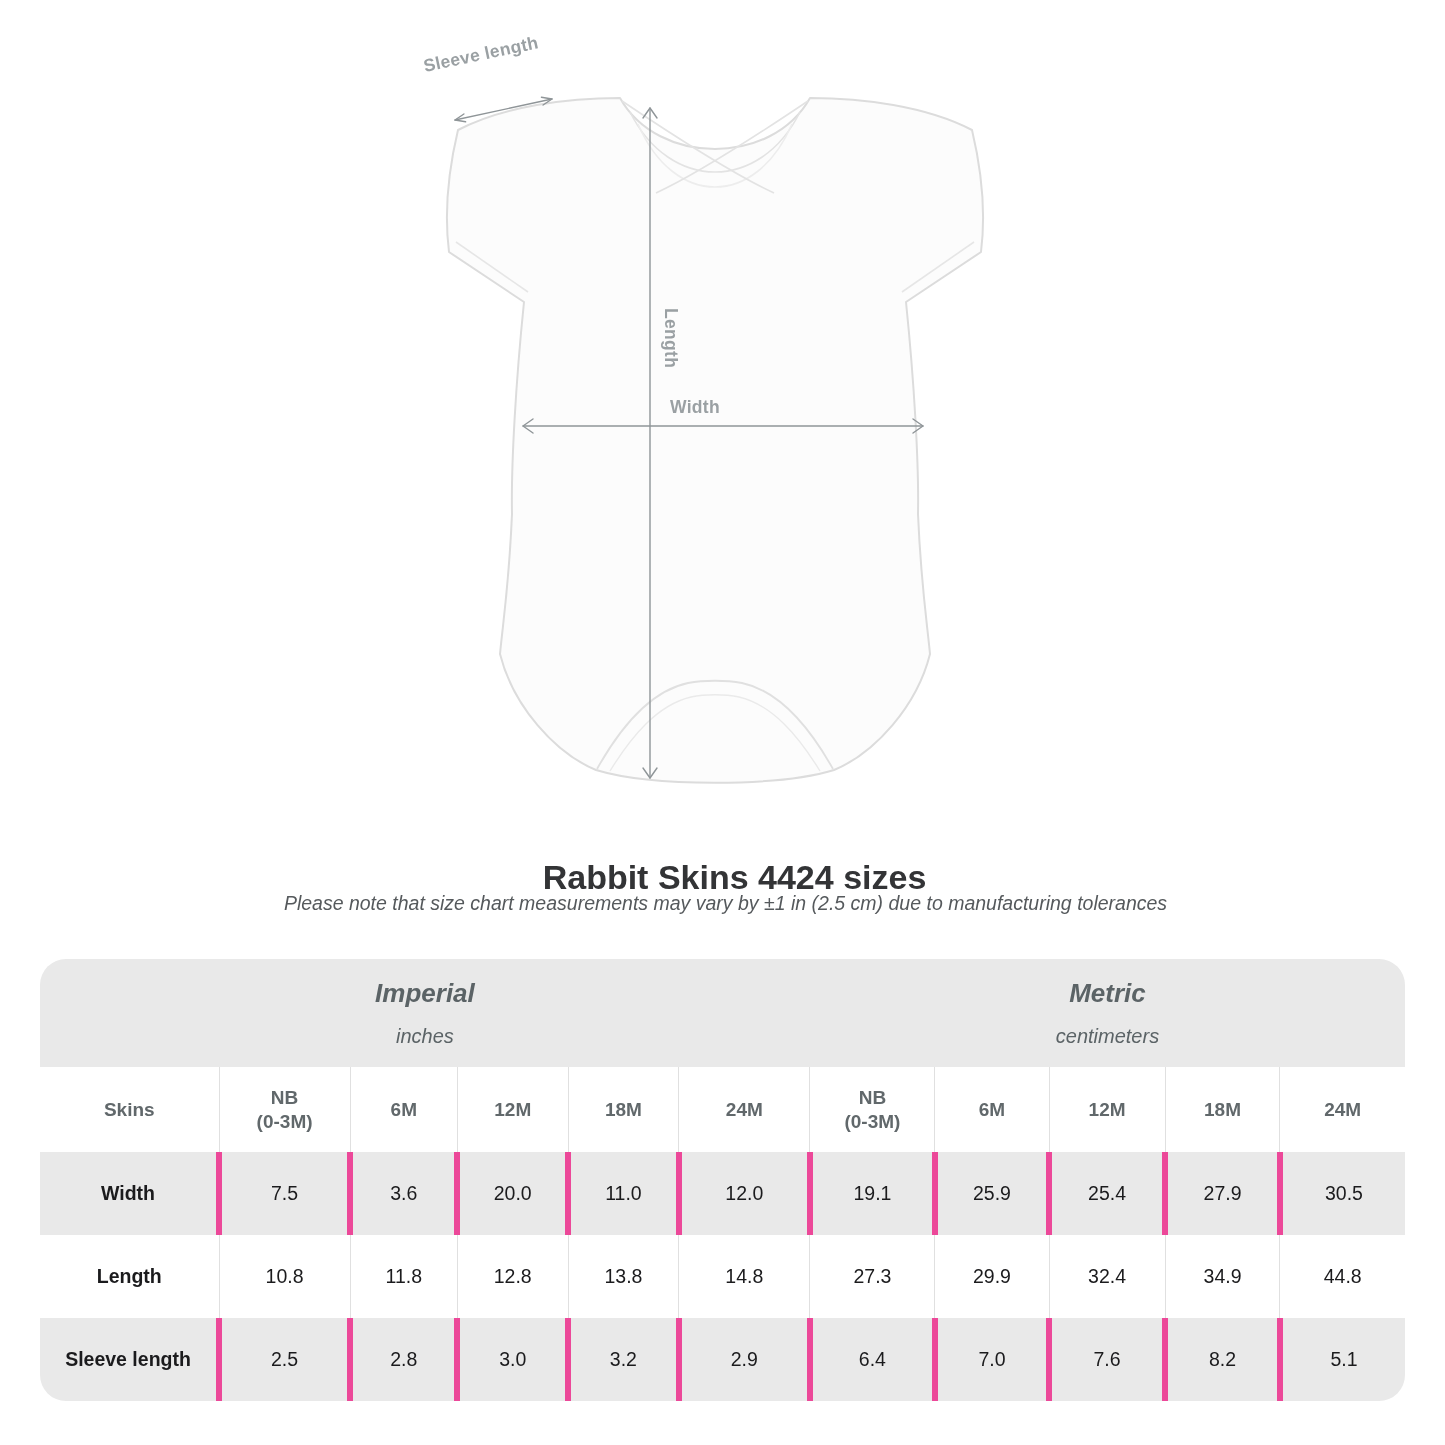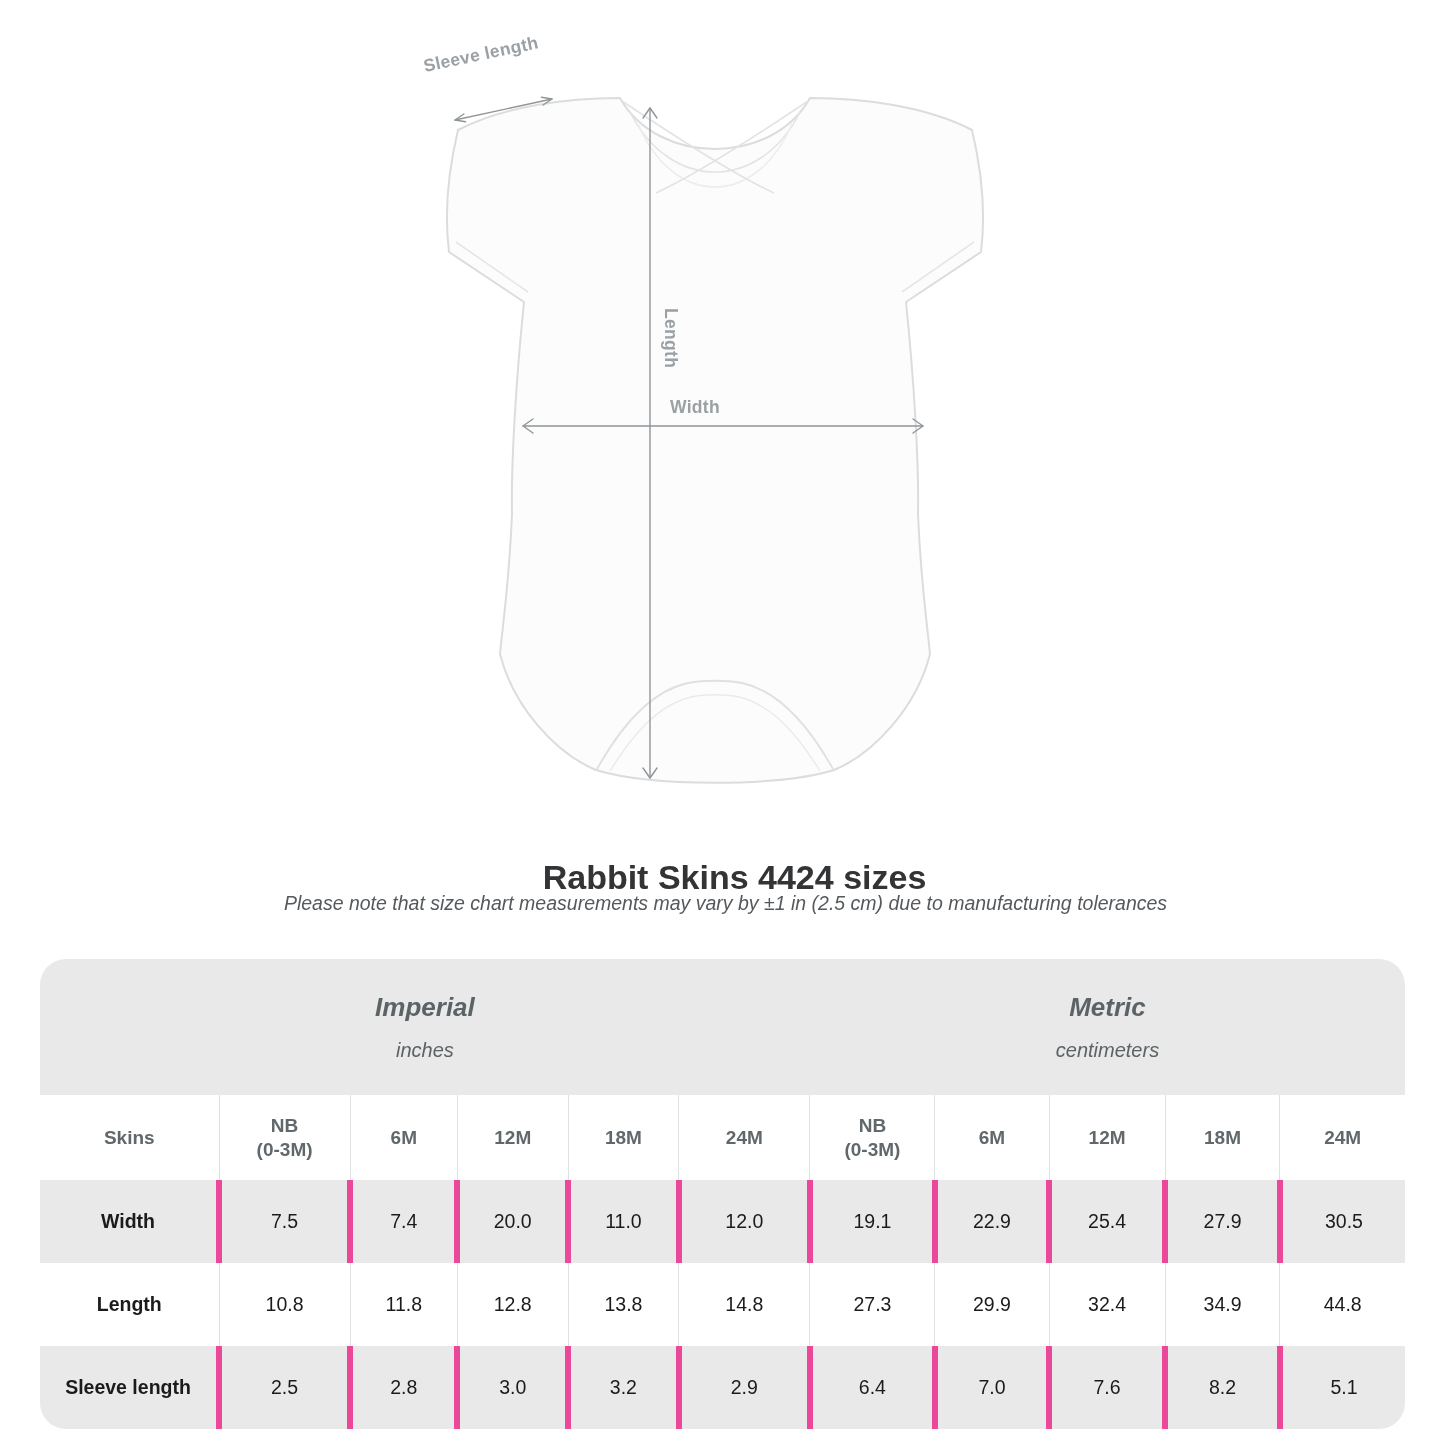"Imperial" tr.band td { height: 136px -> 108px }
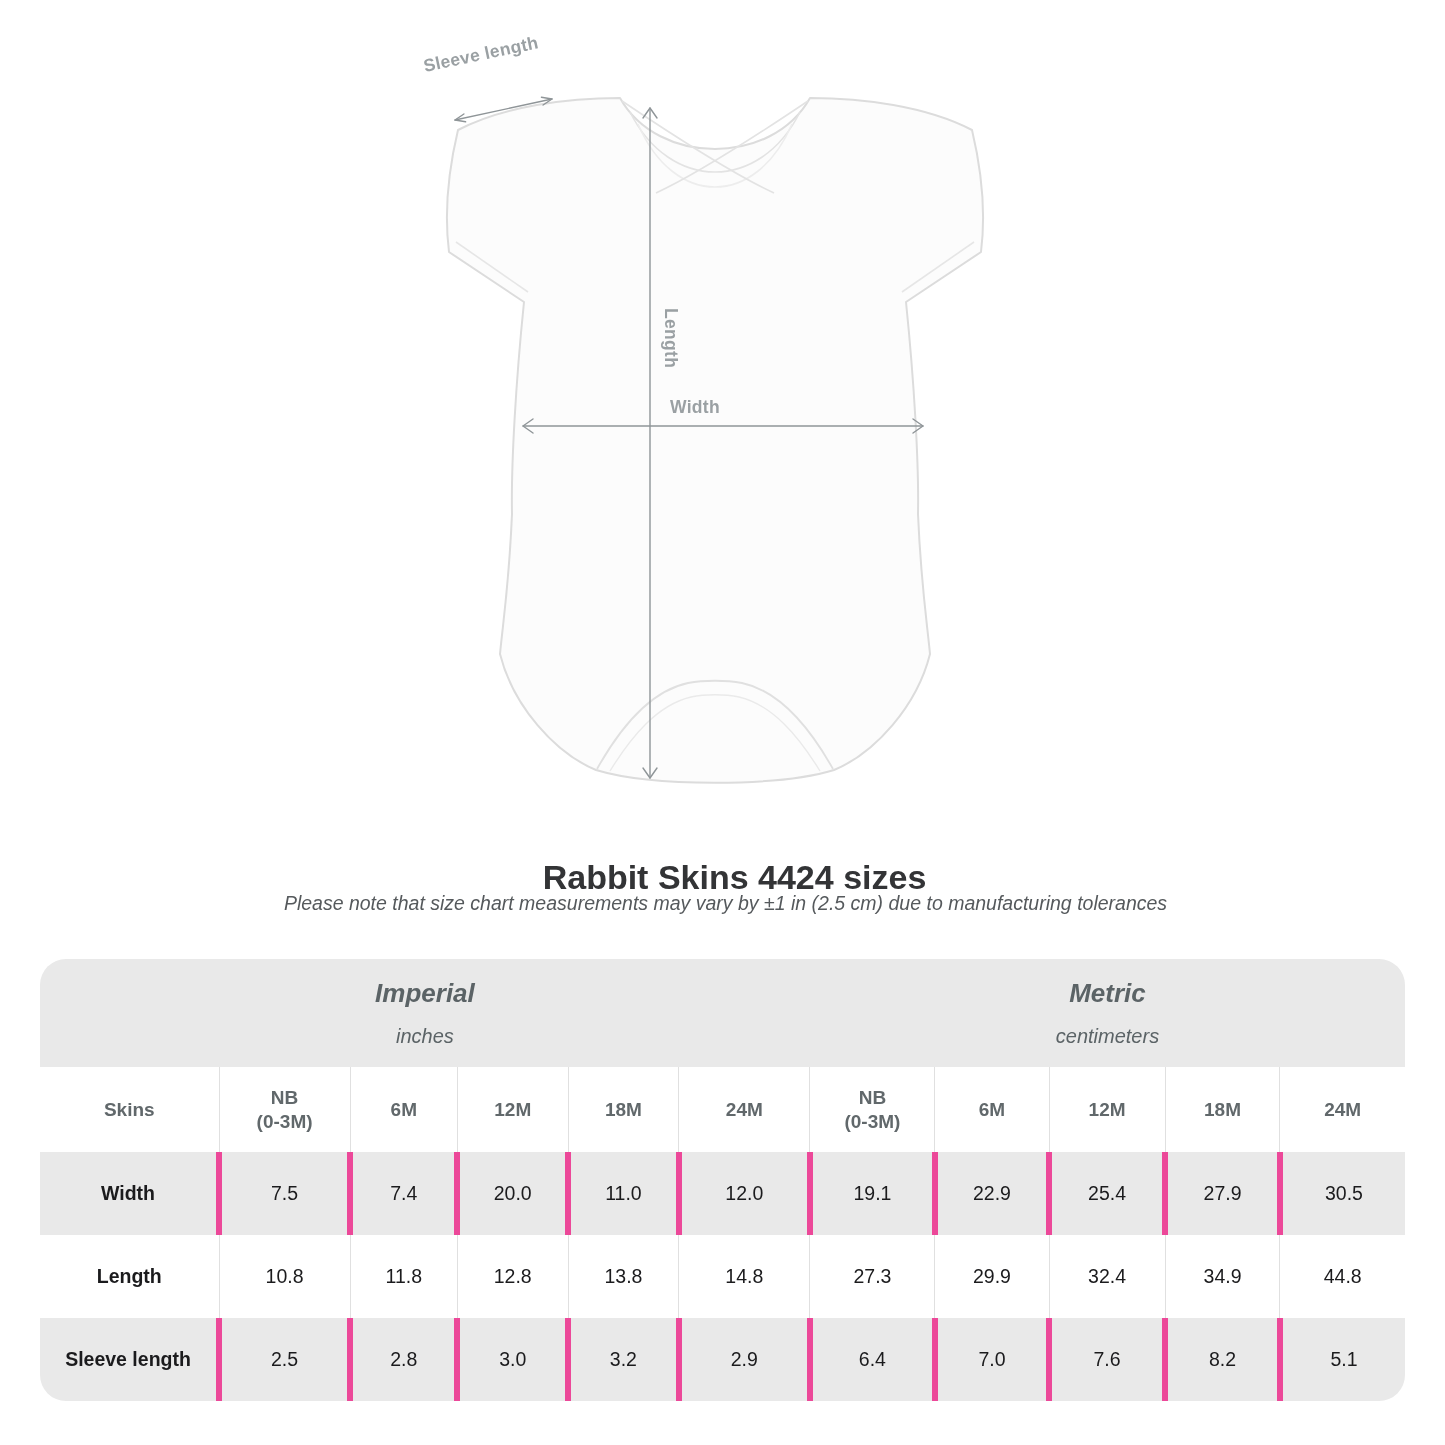"7.4" td { text: 7.4 -> 3.6 }
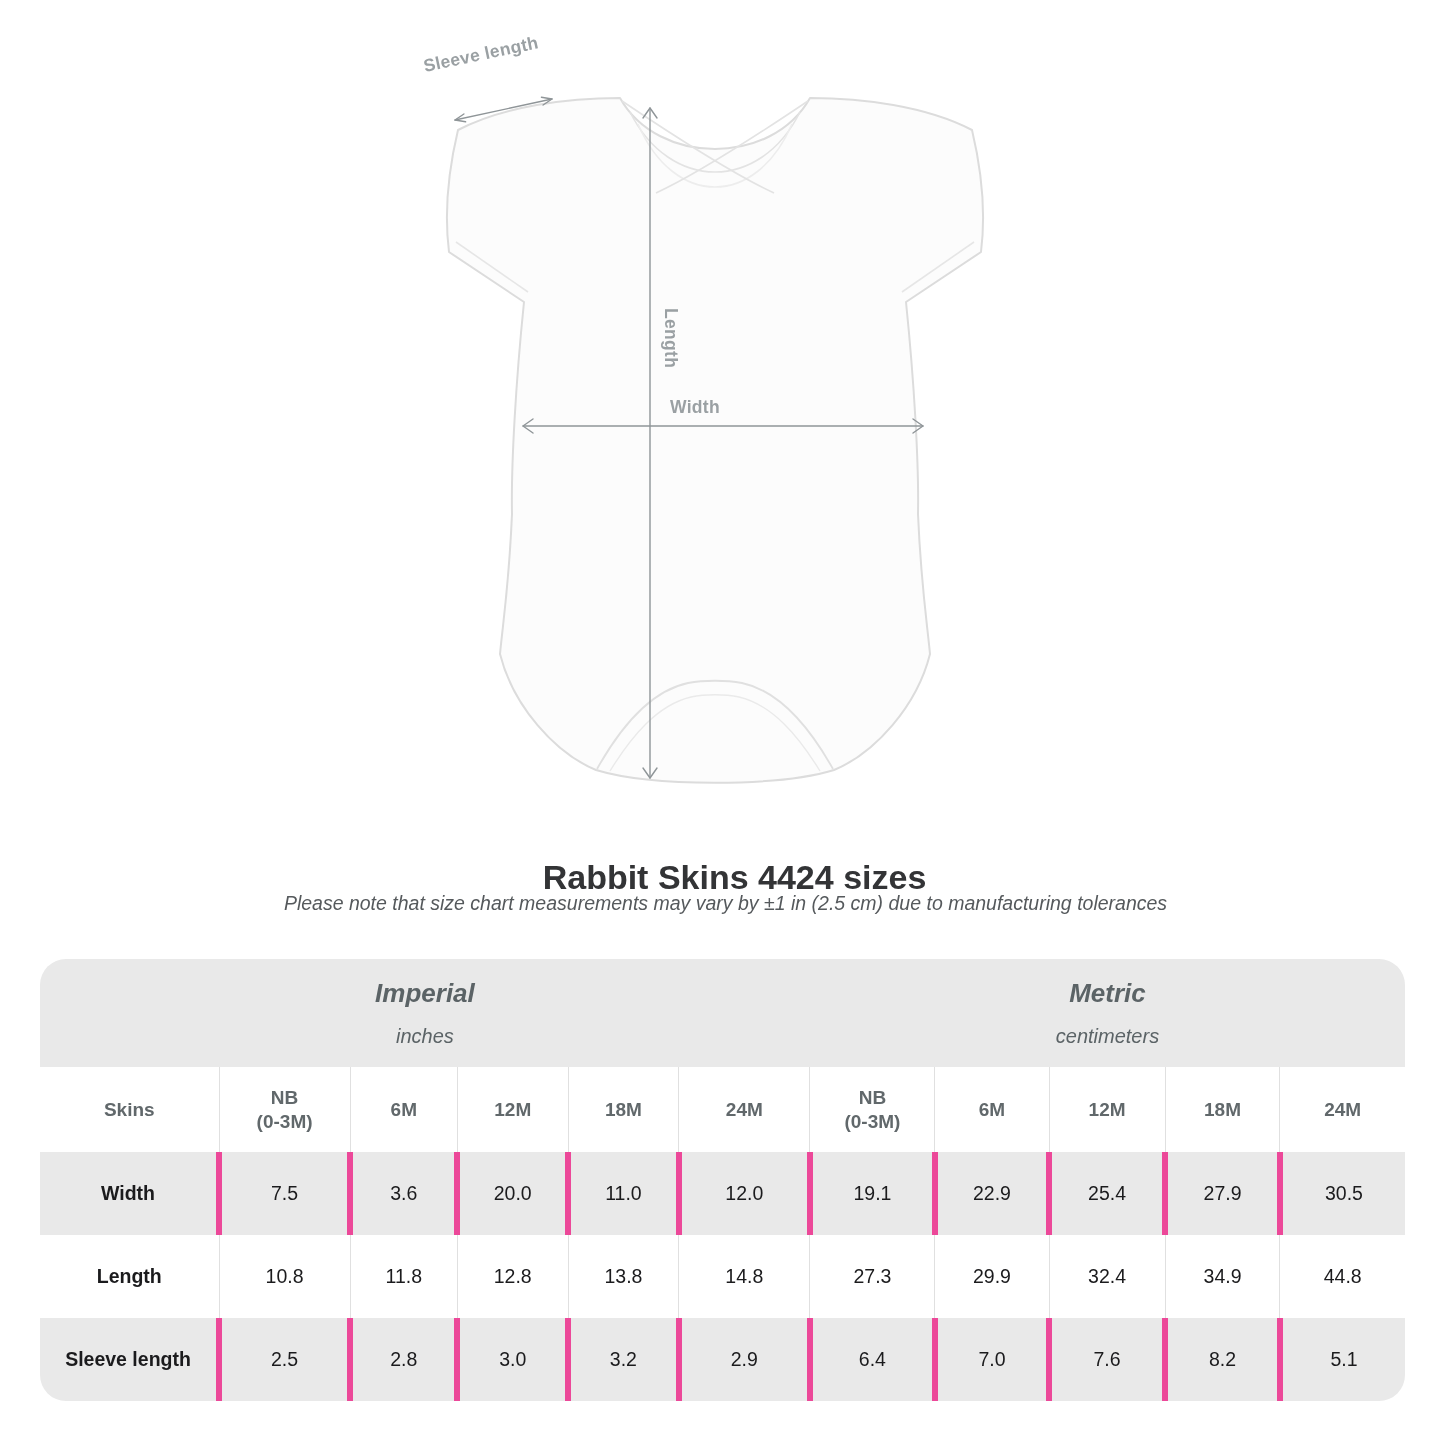"22.9" td { text: 22.9 -> 25.9 }
